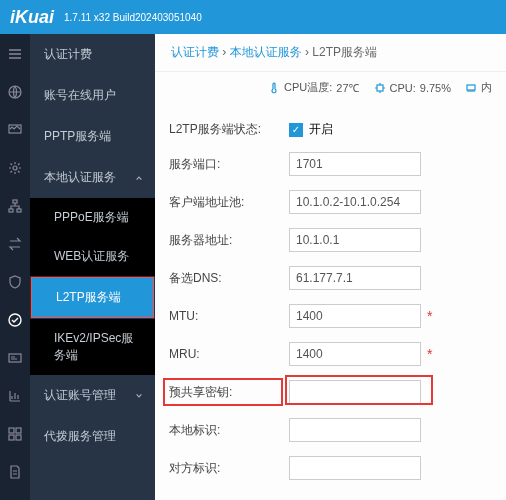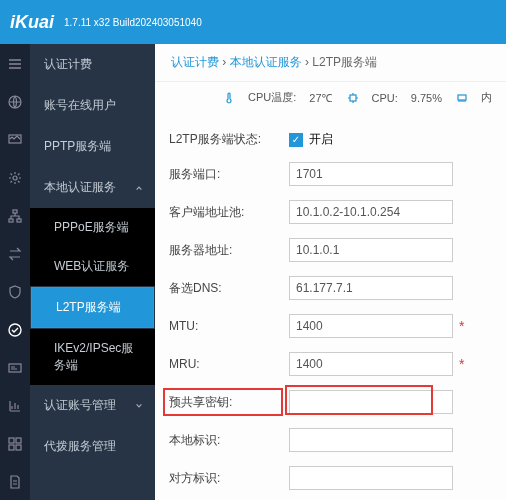"iKuai" .header { height: 44px -> 34px }
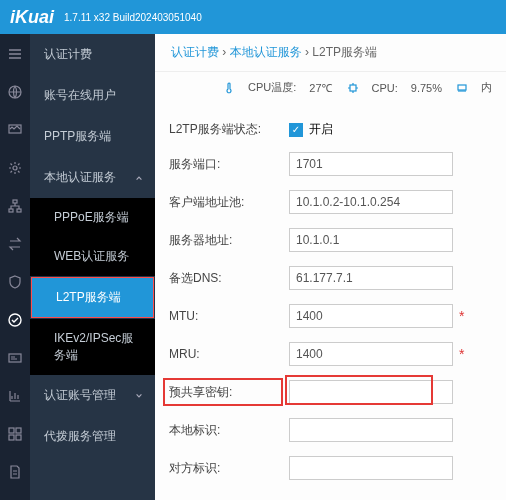"CPU温度:" .status-seg { gap: 13px -> 4px }
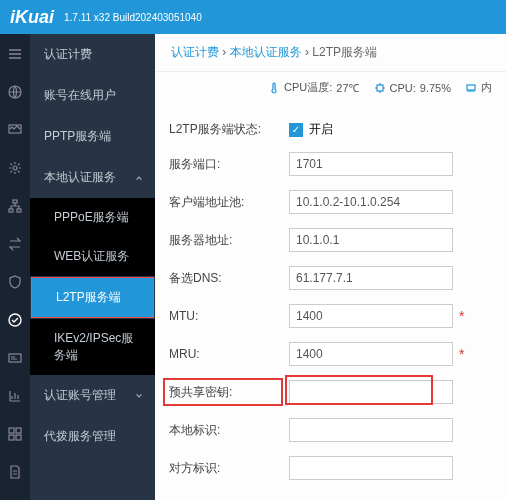"1701" .form-input { width: 164px -> 132px }
